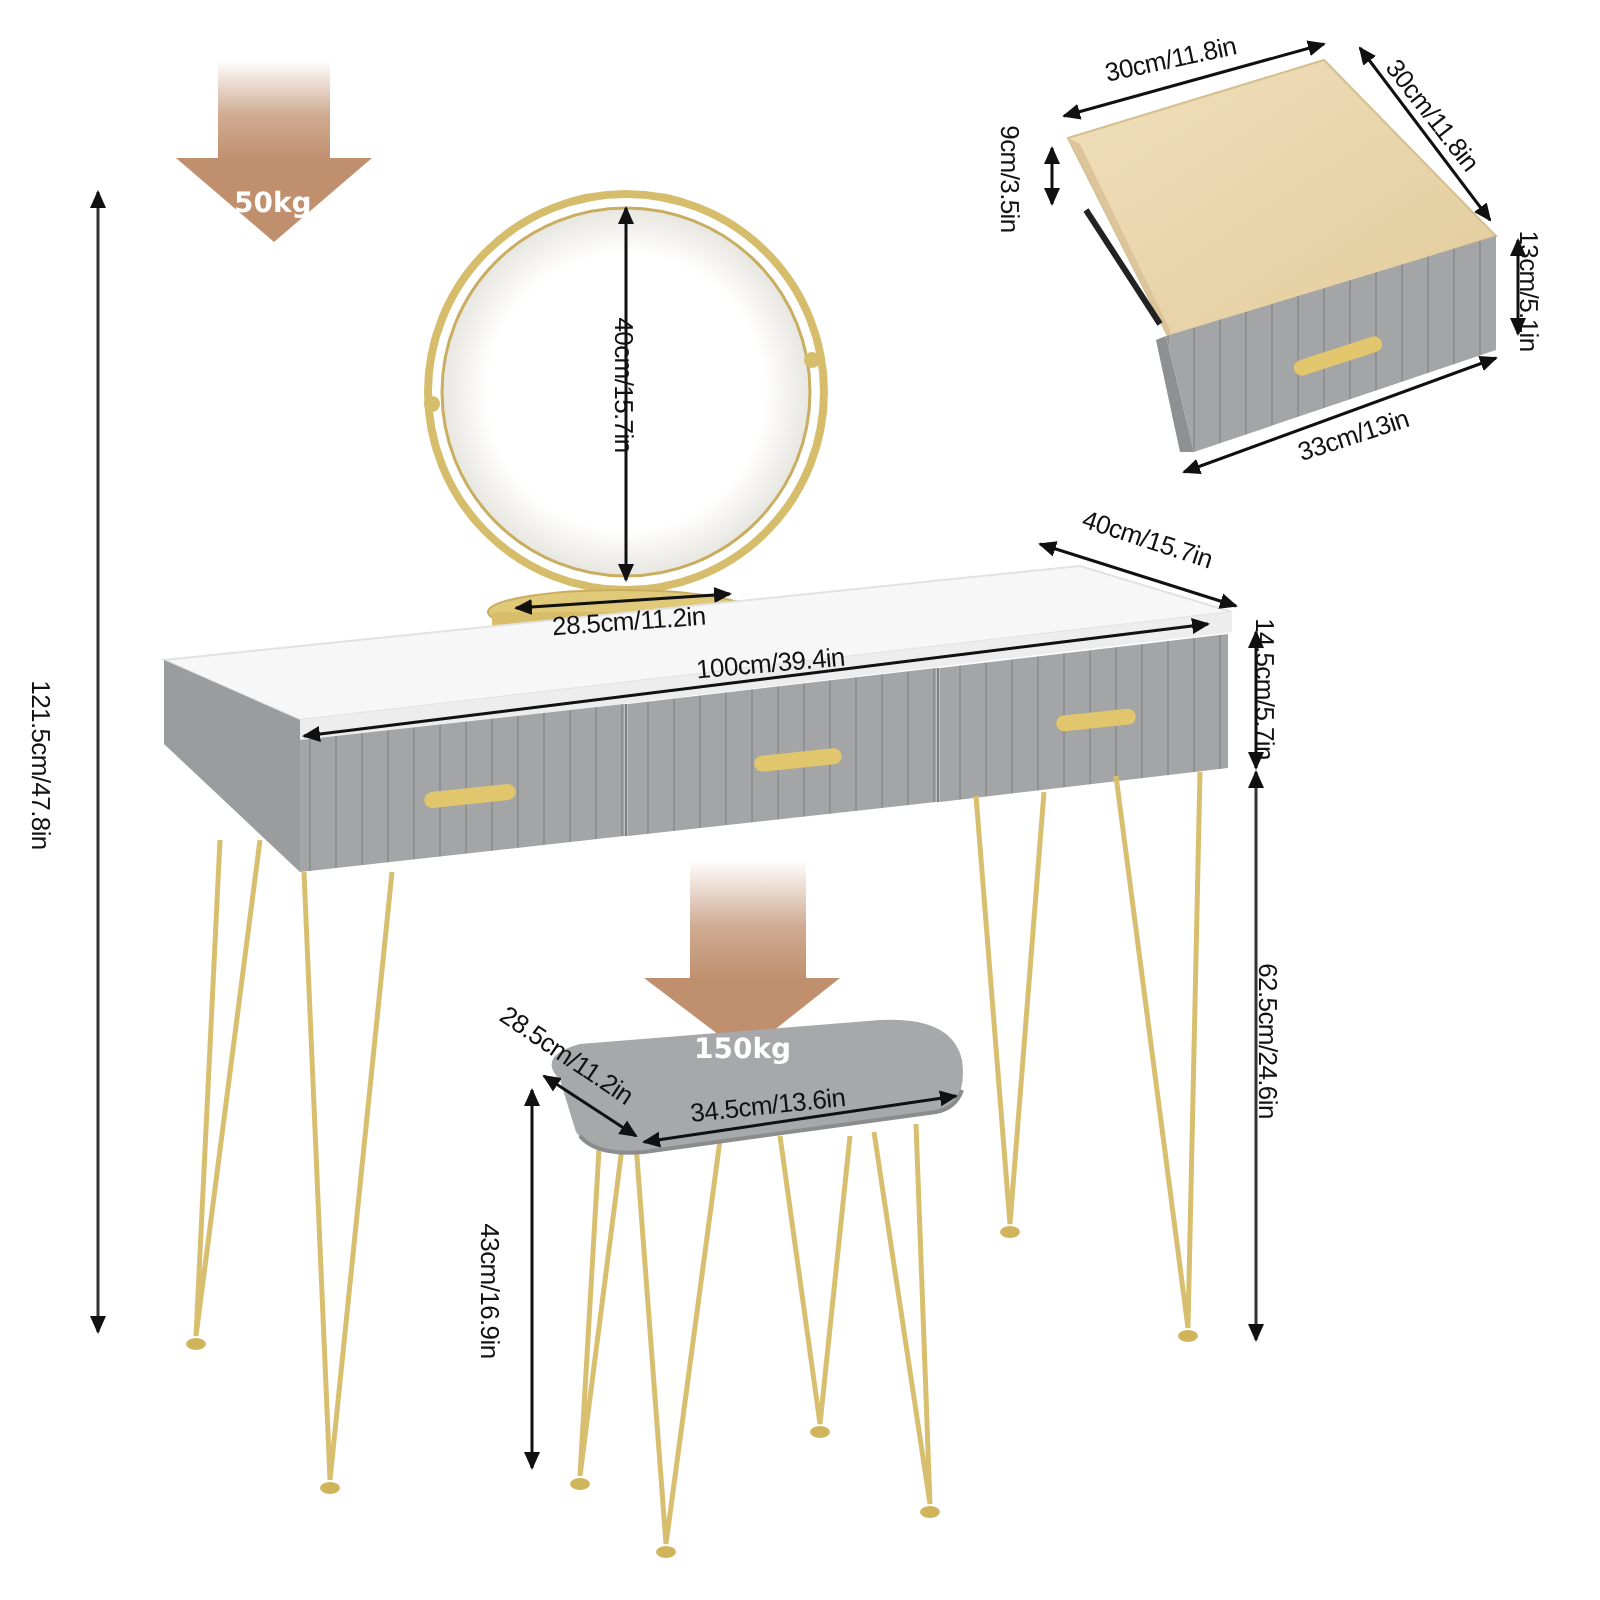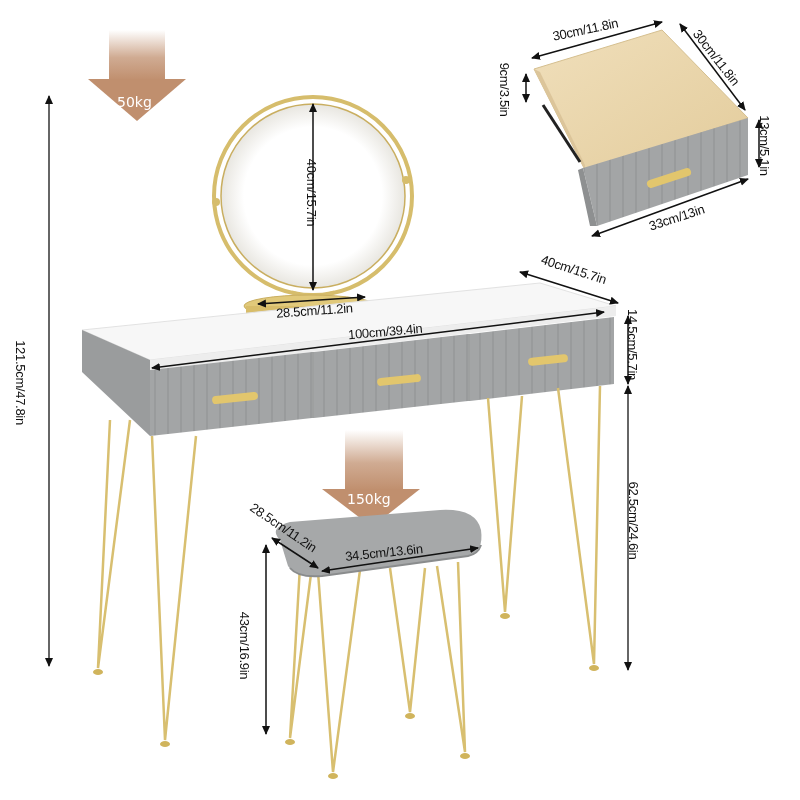"50kg" .kg { font-weight: normal -> bold }
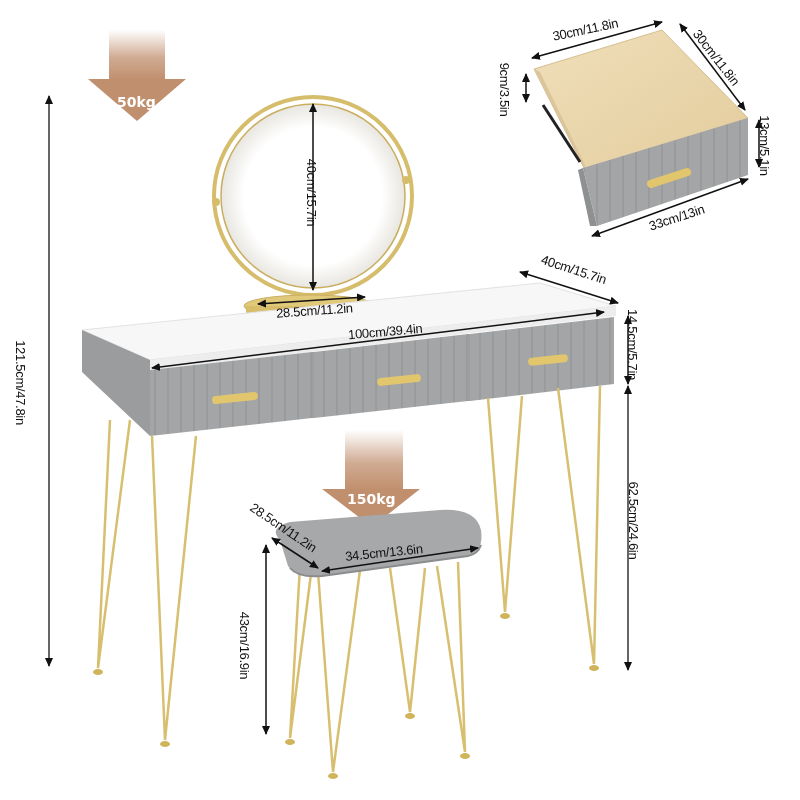"150kg" div.kg { top: 491px -> 517px }
